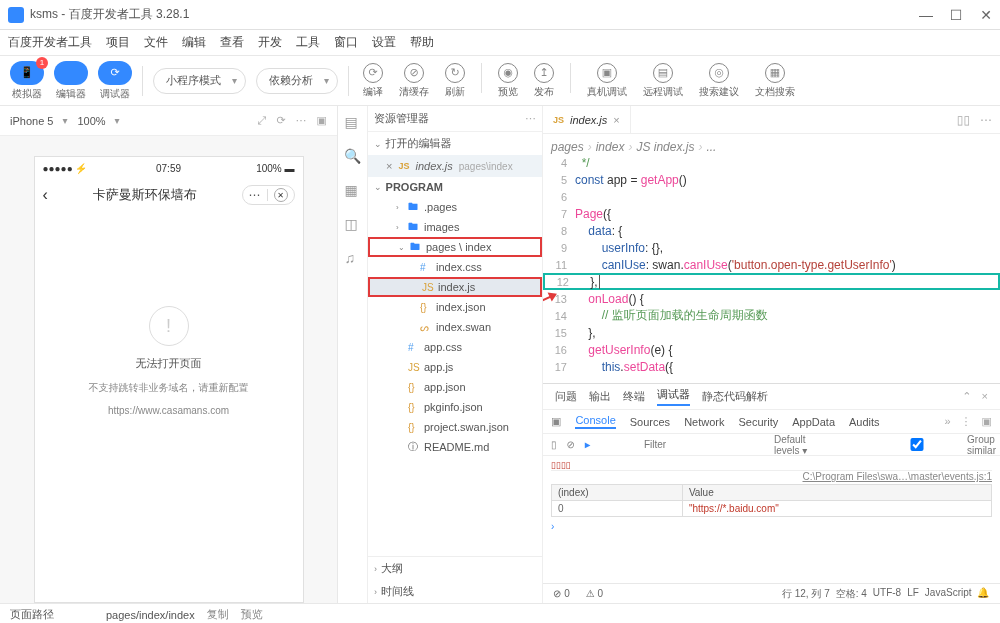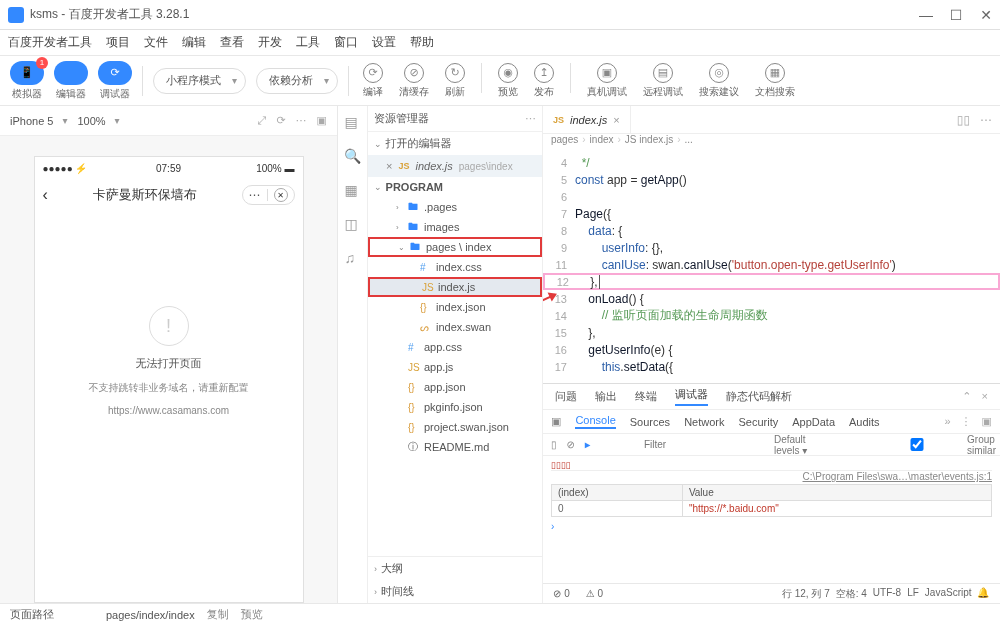"pages" .crumbs { align-items: flex-start -> flex-end; font-size: 10px -> 12px; font-style: none -> italic }
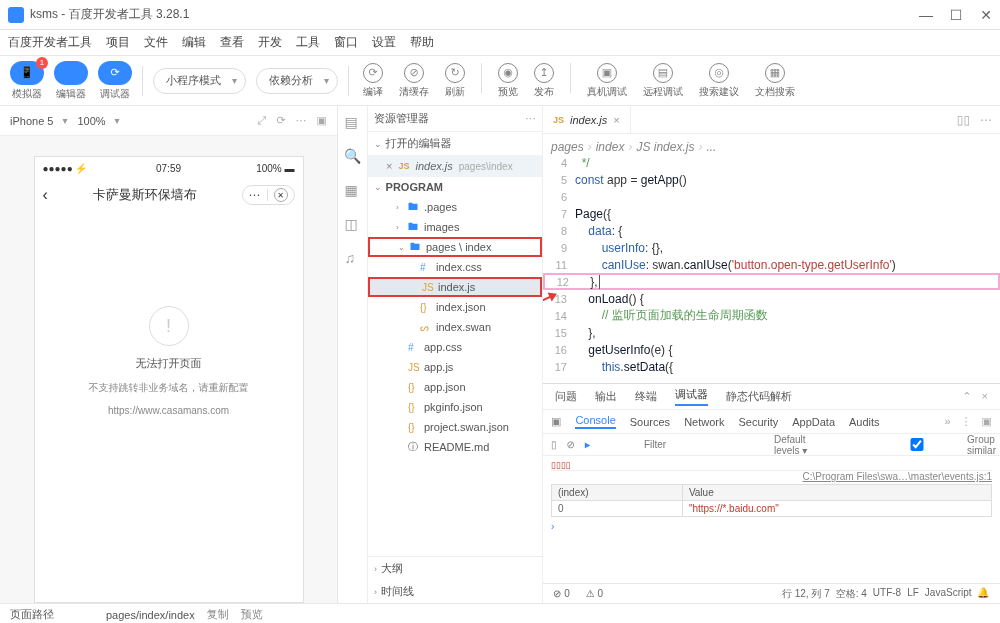"getApp" .c-fn { color: #0f172a -> #ec4899 }
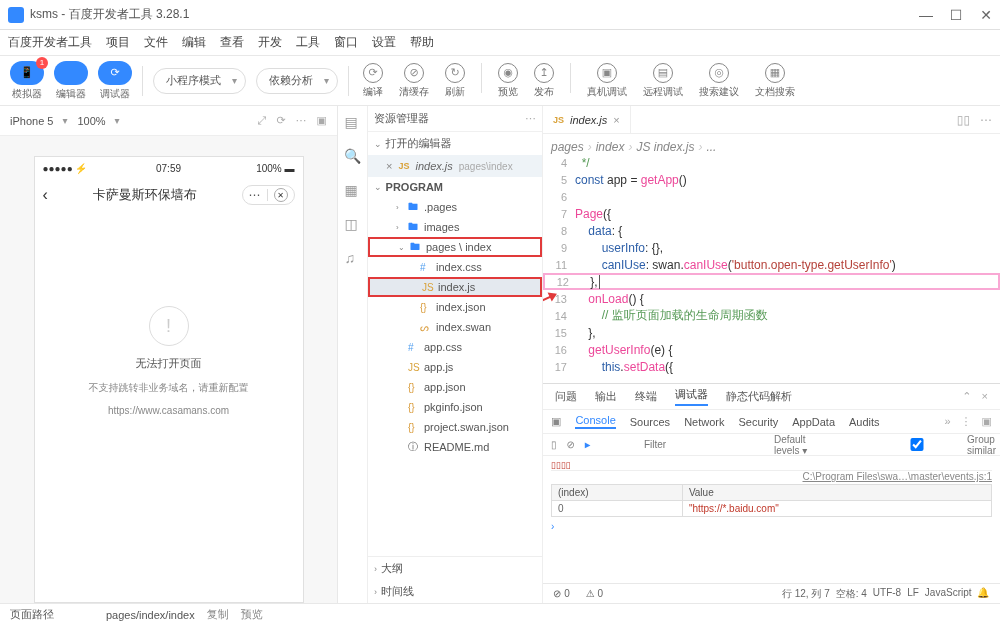"12" .line-box { border: 2px solid #f9a8d4 -> 2px solid #14b8a6 }
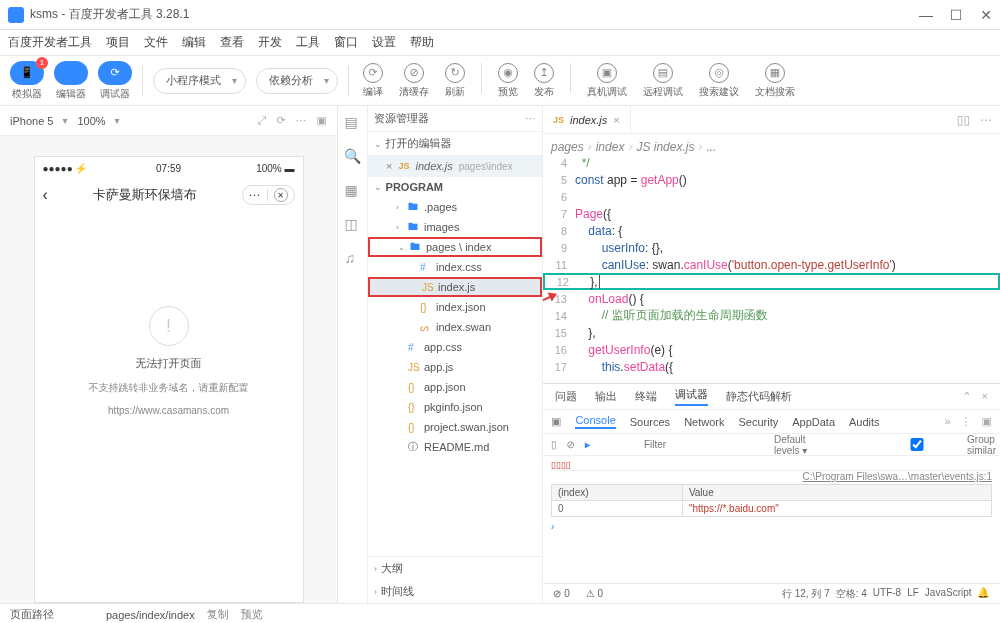"问题" .con-tabs { gap: 18px -> 12px }
